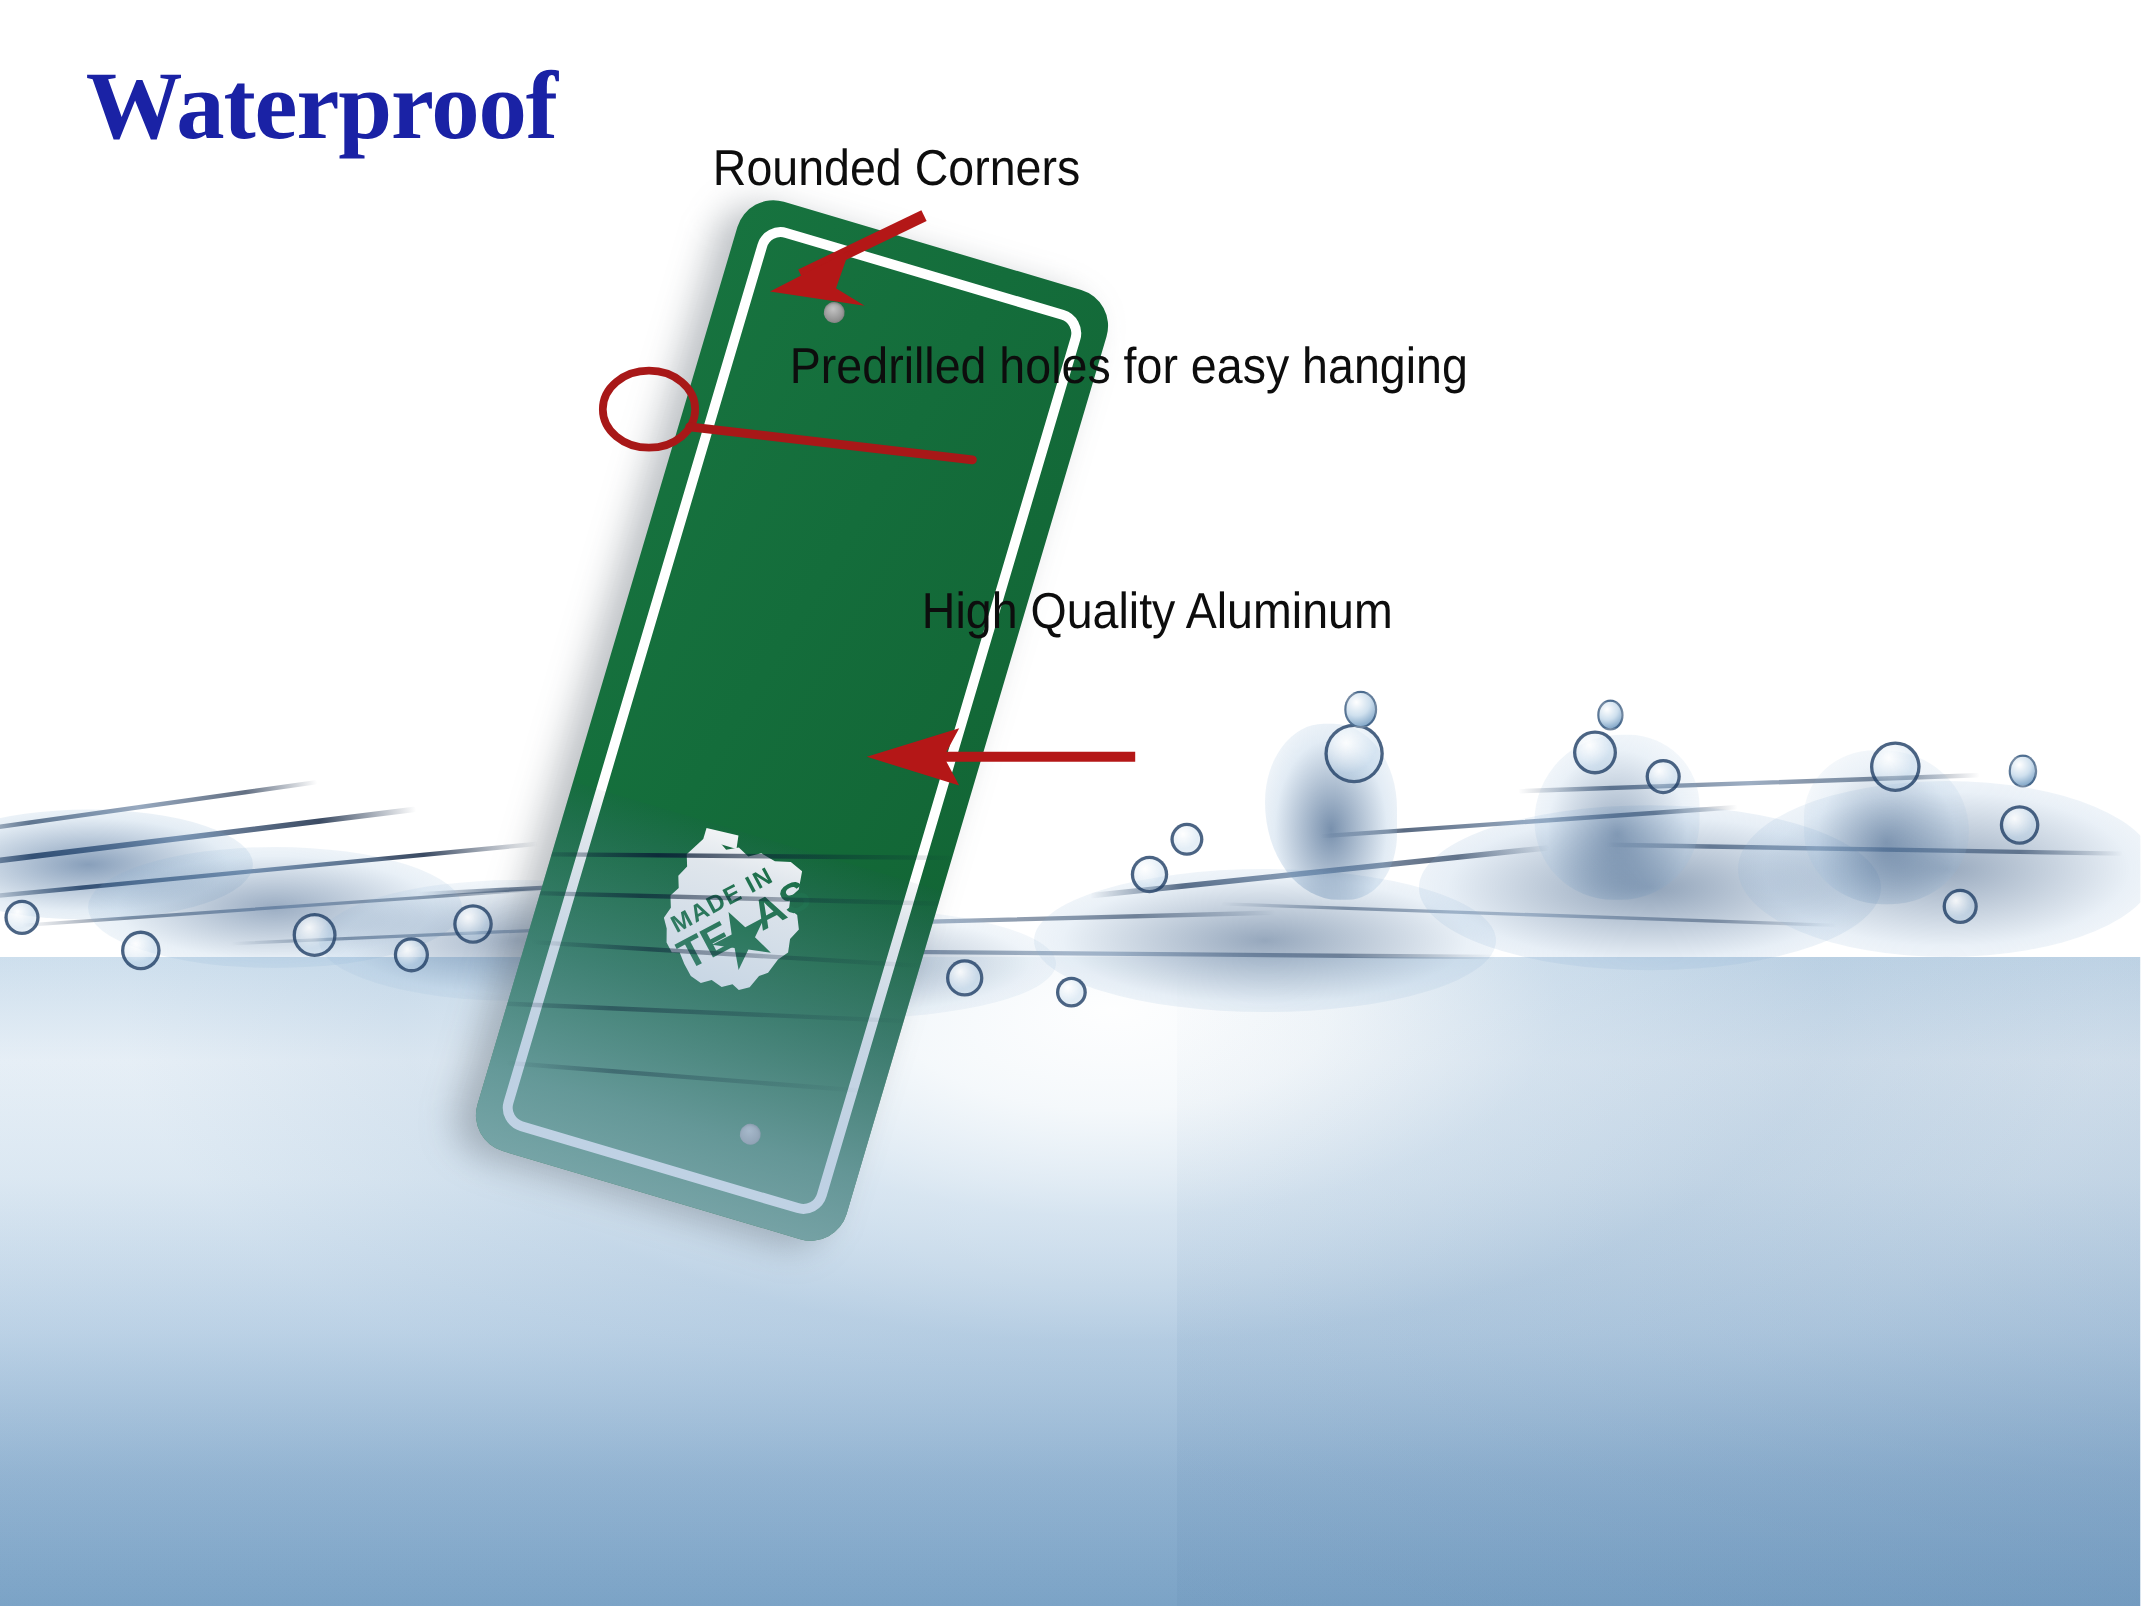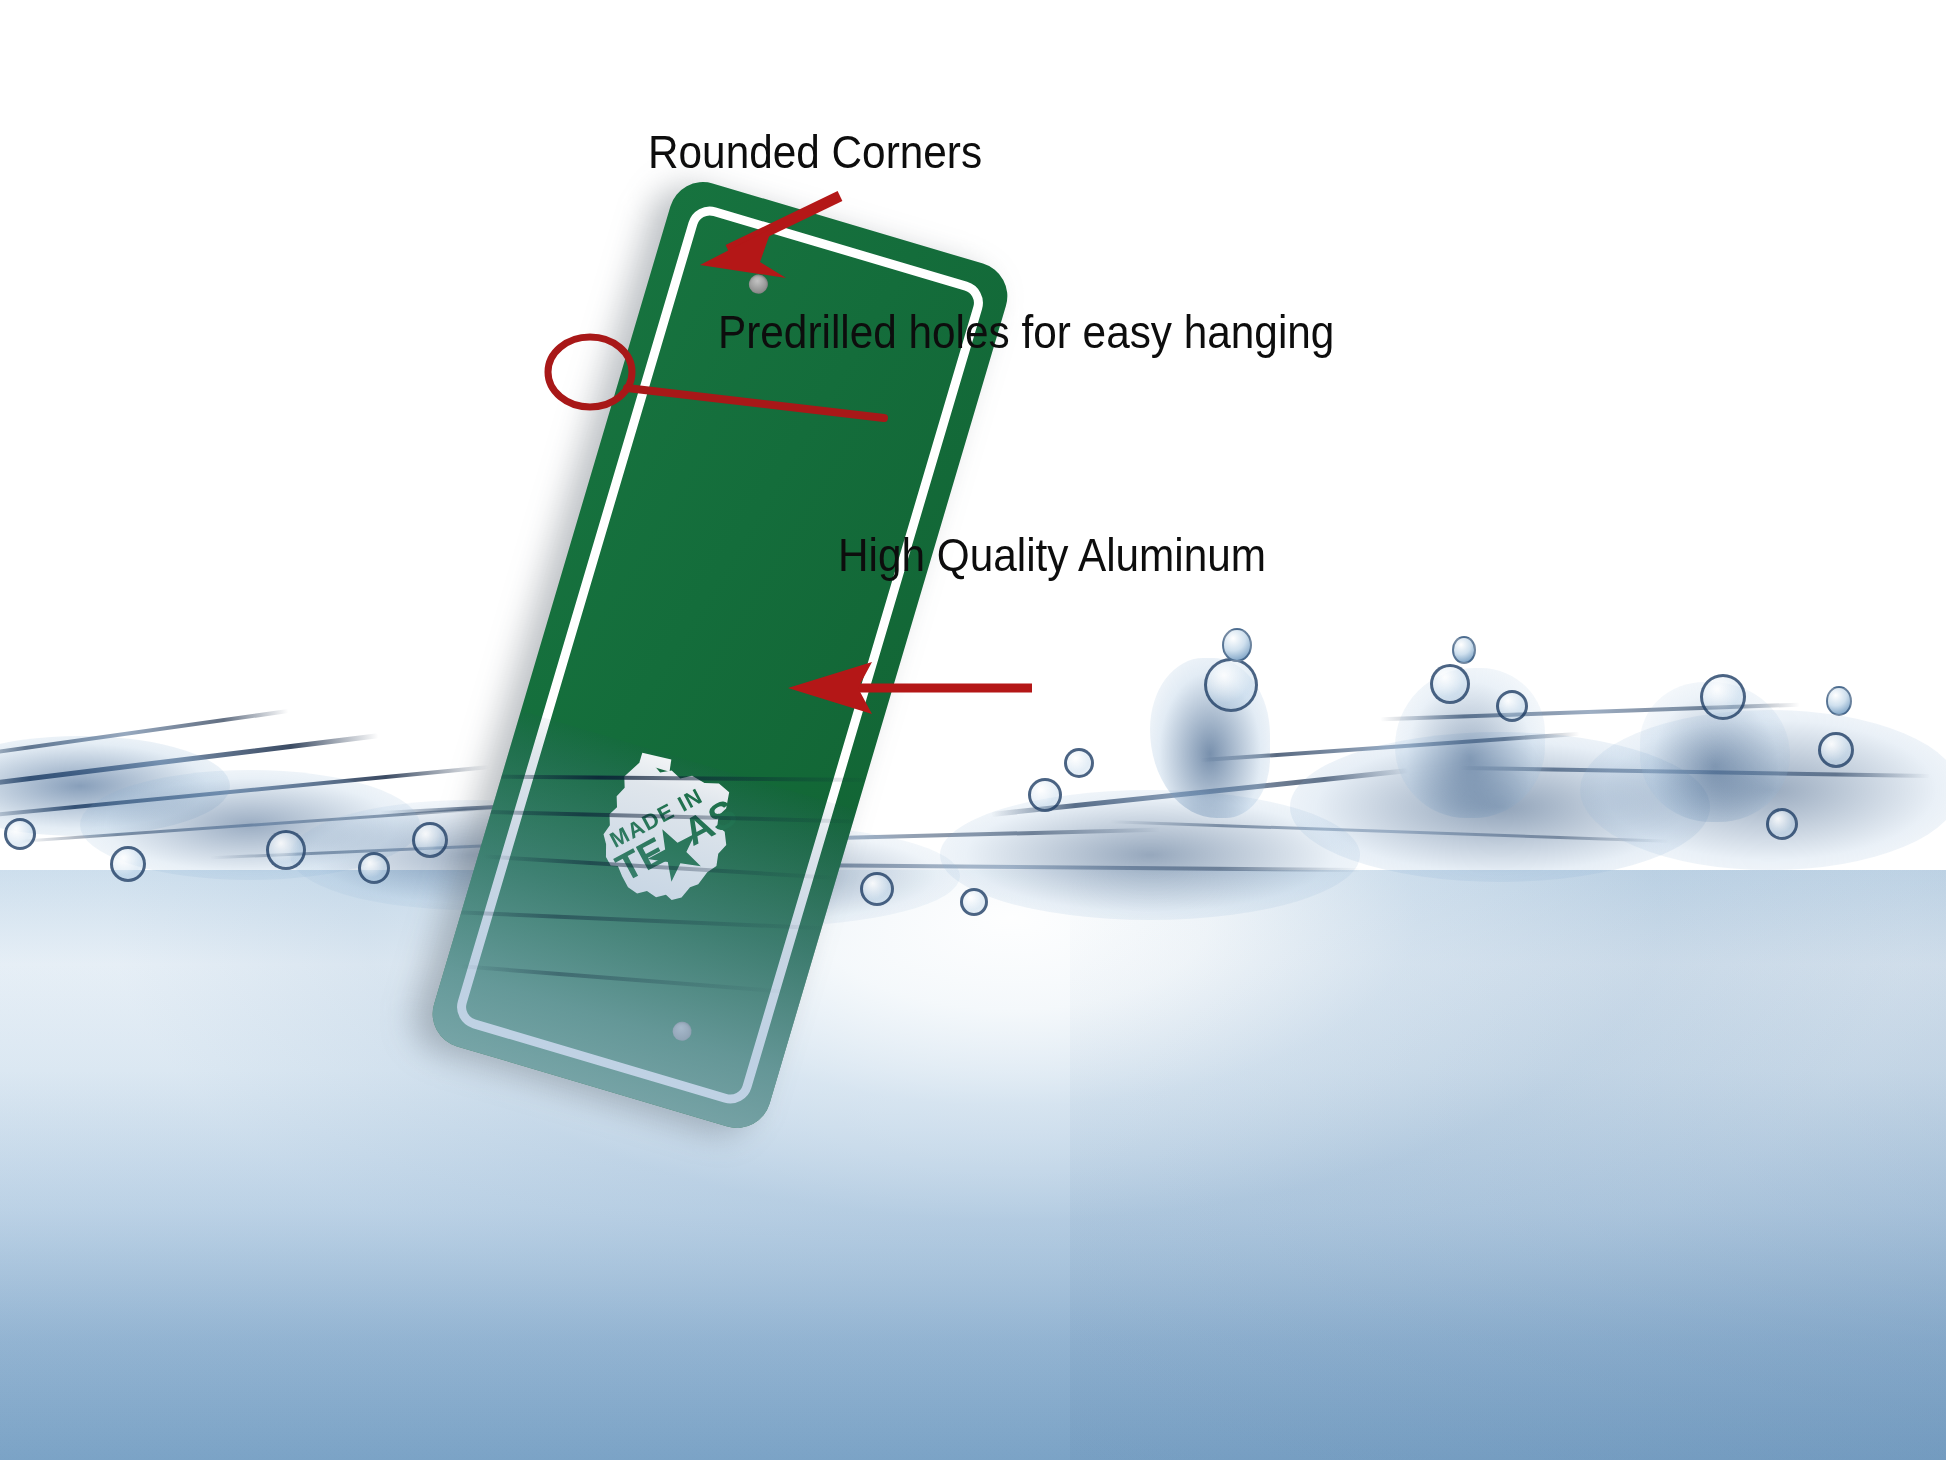"Waterproof" div.title { html: none -> <div>Waterproof</div> }
